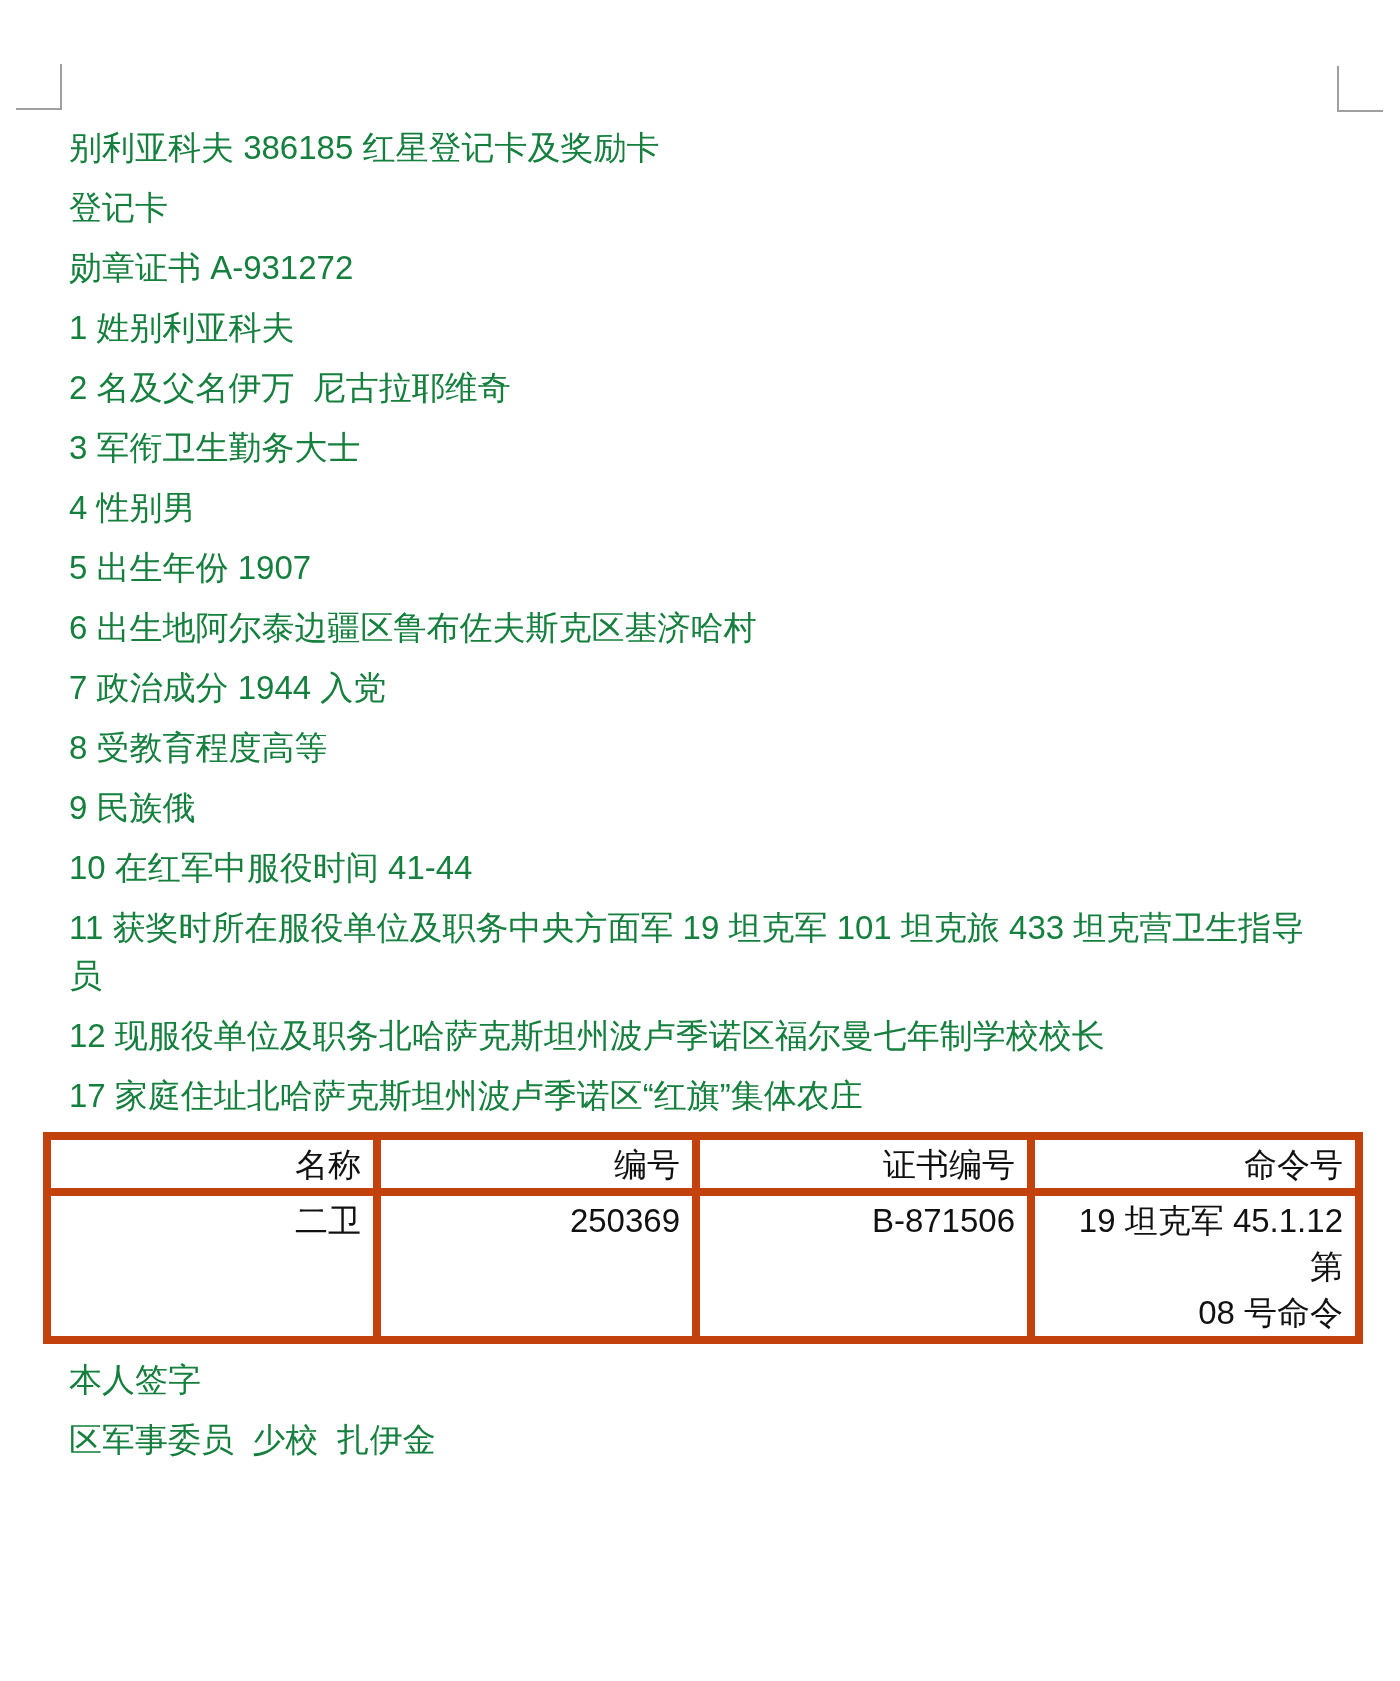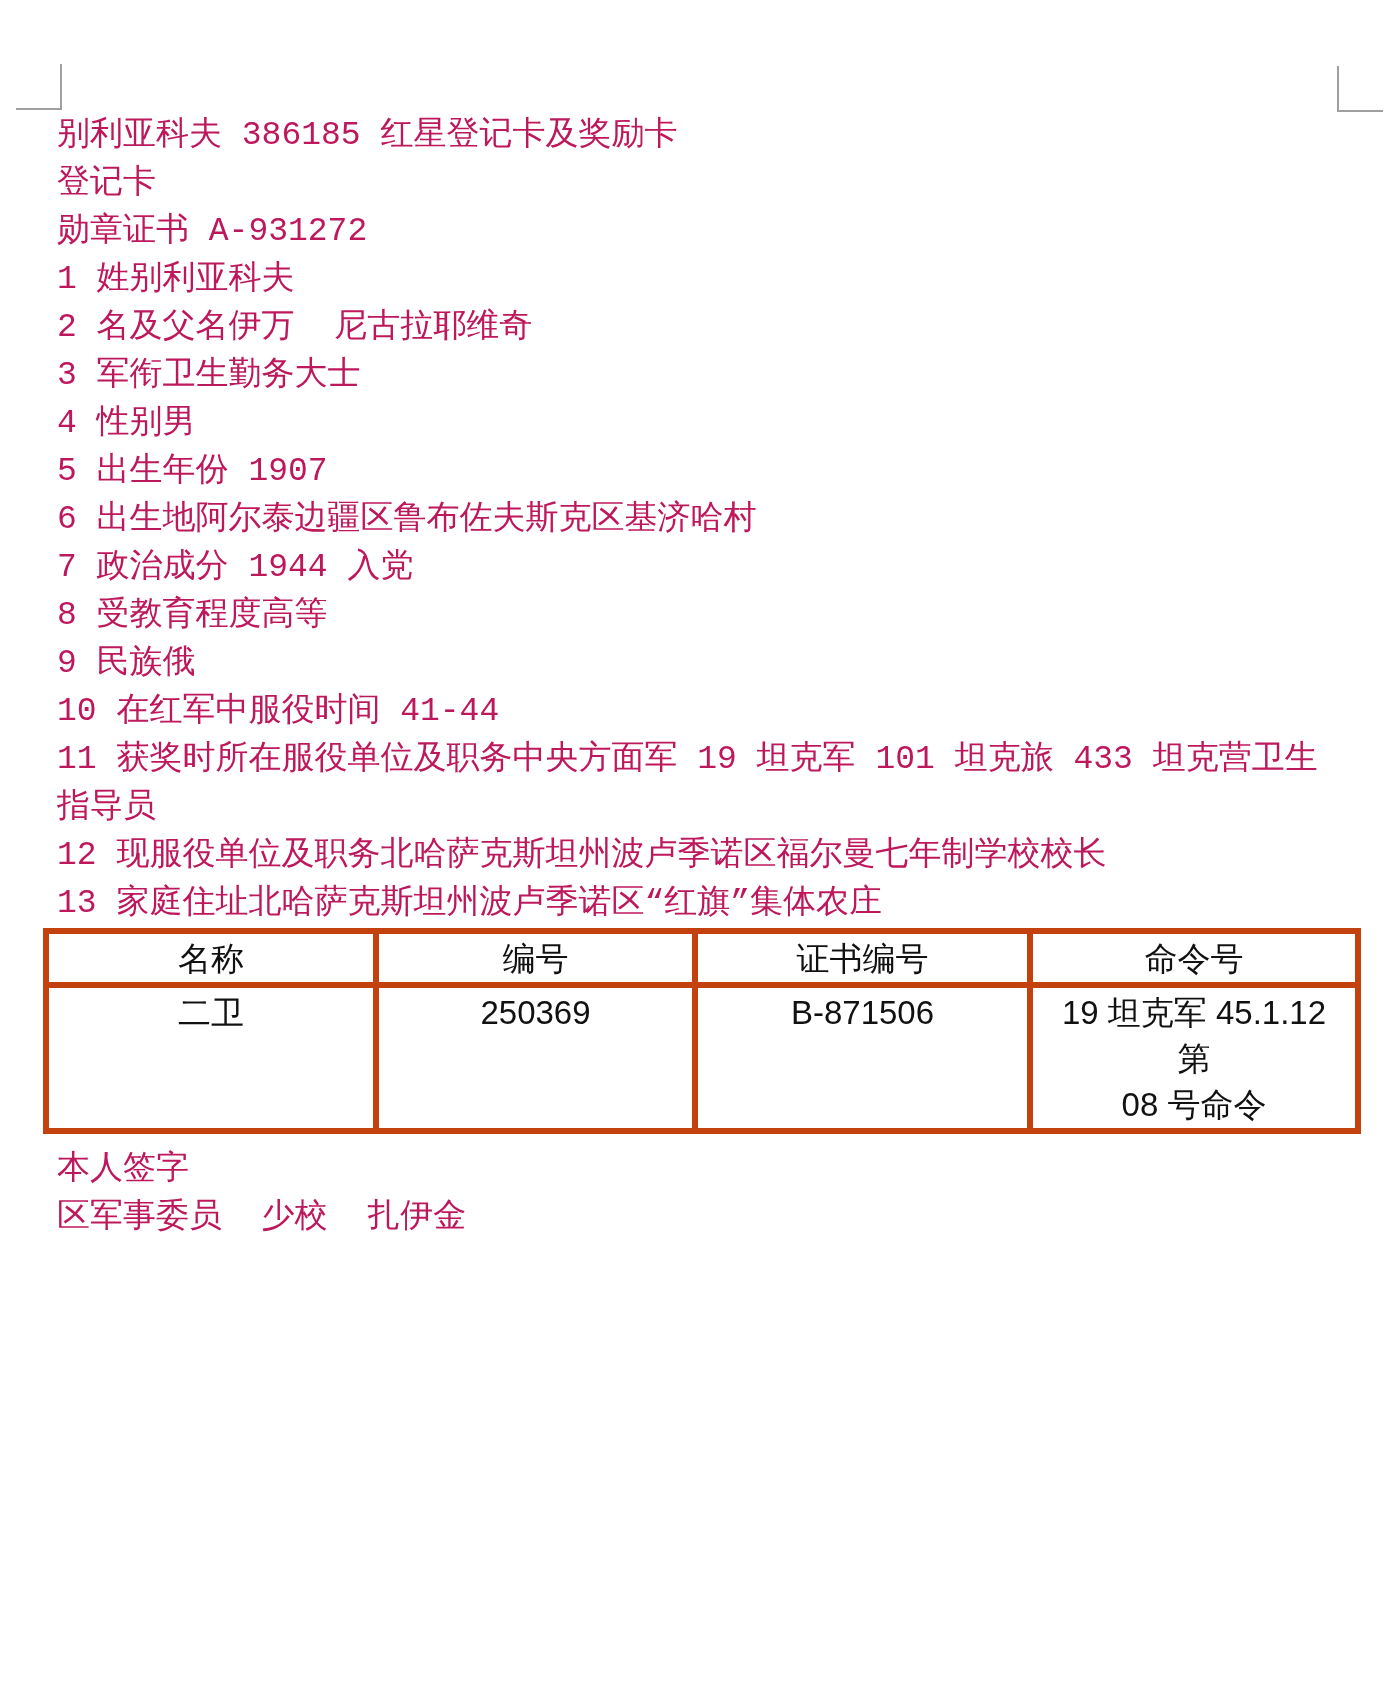"别利亚科夫 386185 红星登记卡及奖励卡" .content p { color: #be185d -> #15803d; font-family: Liberation Mono, monospace -> none; margin: 0 -> 12px }
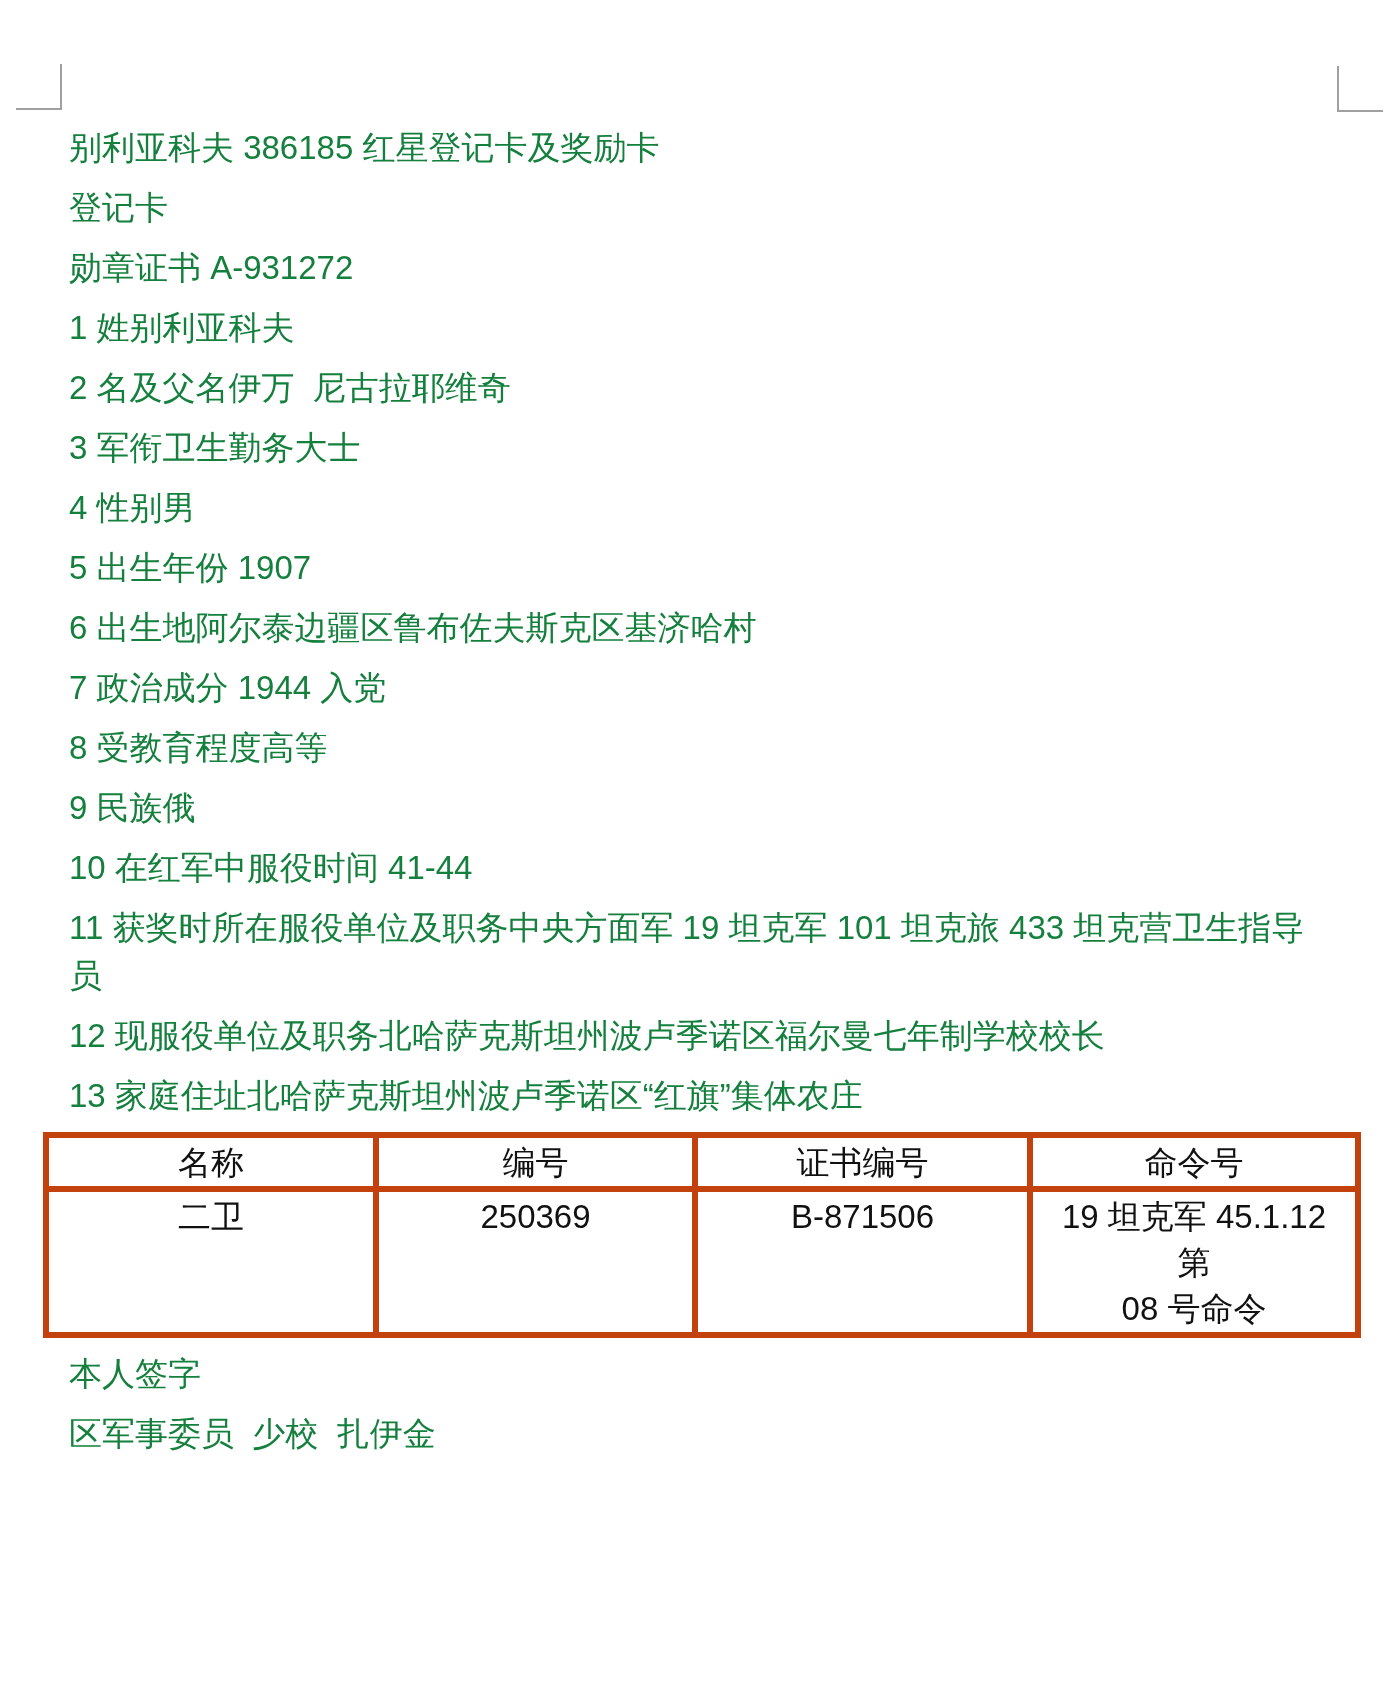"13 家庭住址北哈萨克斯坦州波卢季诺区“红旗”集体农庄" p { text: 13 -> 17 }
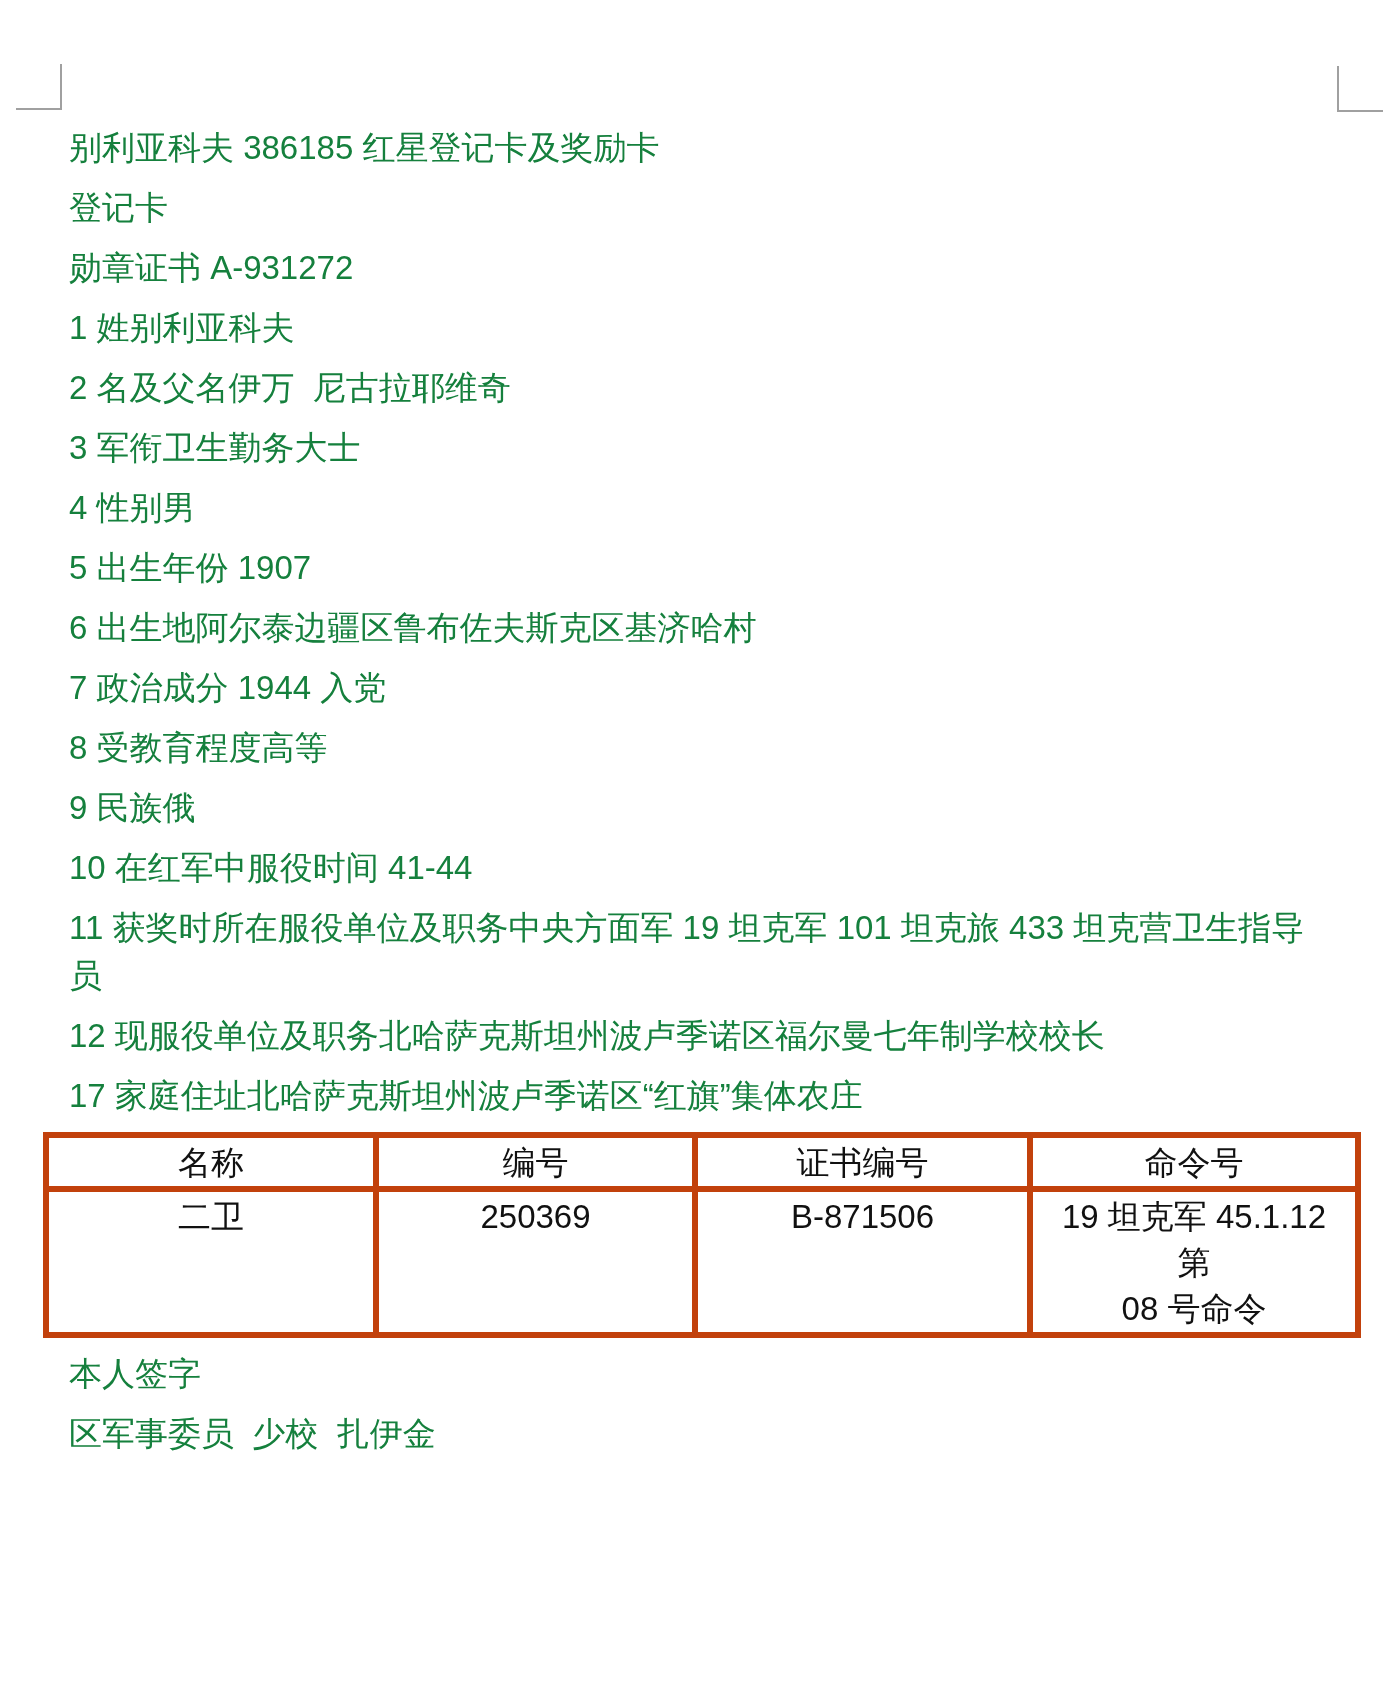"名称" table.awards th, table.awards td { border: 6px solid #c2410c -> 8px solid #c2410c; text-align: center -> right }
